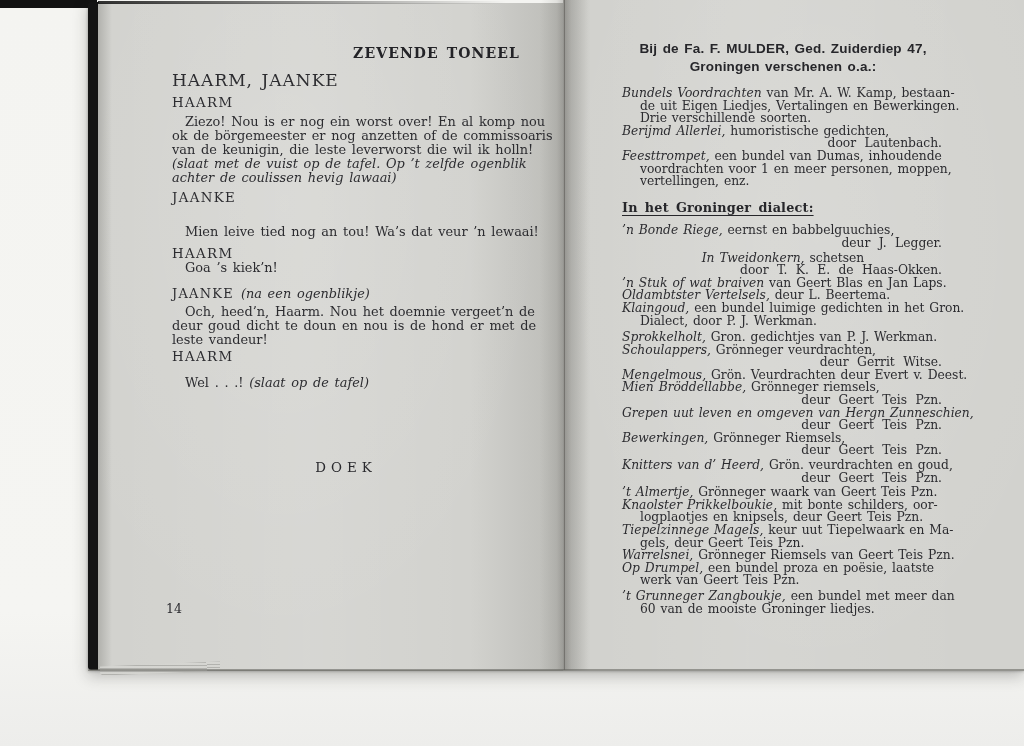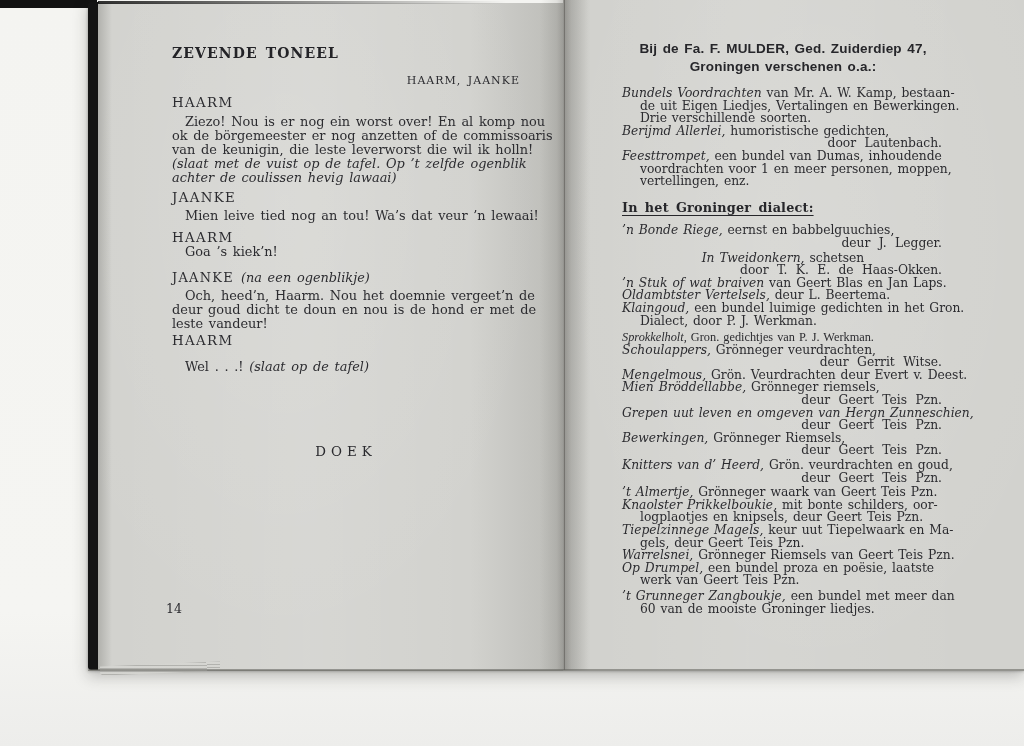"ZEVENDE TONEEL" .scene { text-align: left -> right }
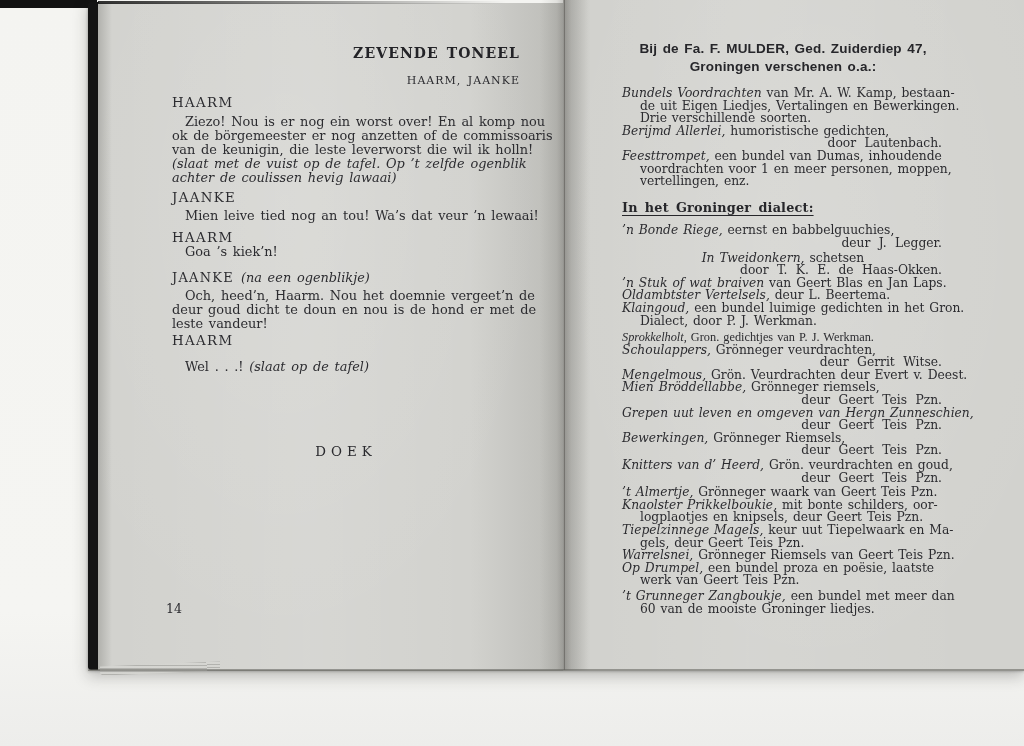"HAARM, JAANKE" .cast { font-size: 11px -> 17px; text-align: right -> left }
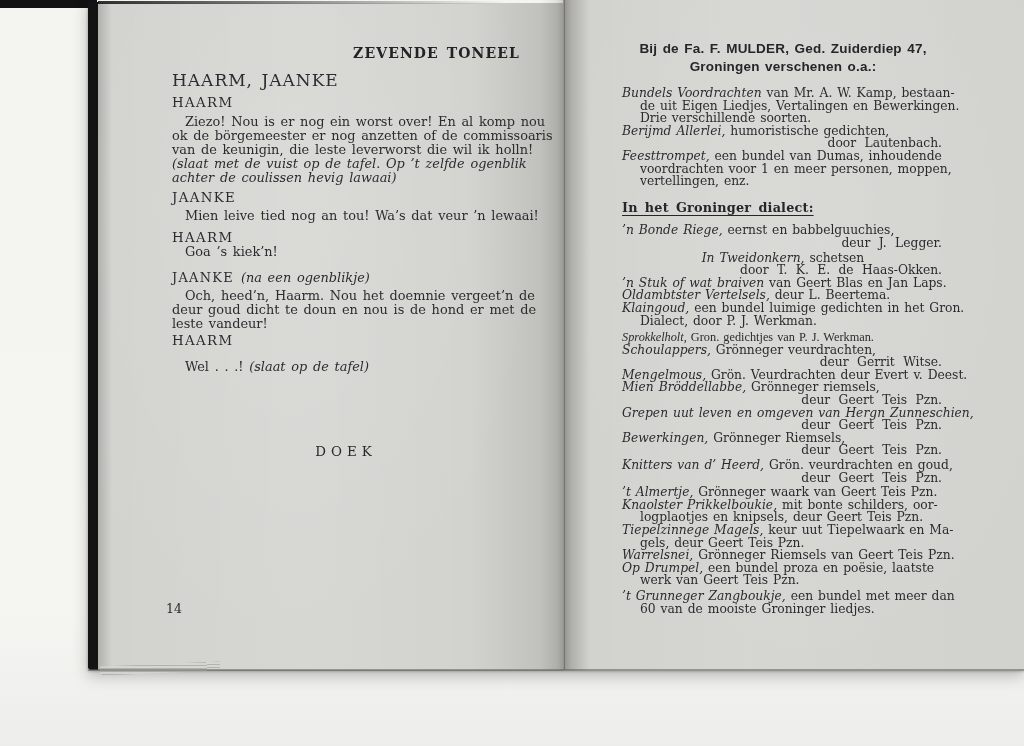"Mien leive tied nog an" div.ln { margin-top: 4px -> 20px }
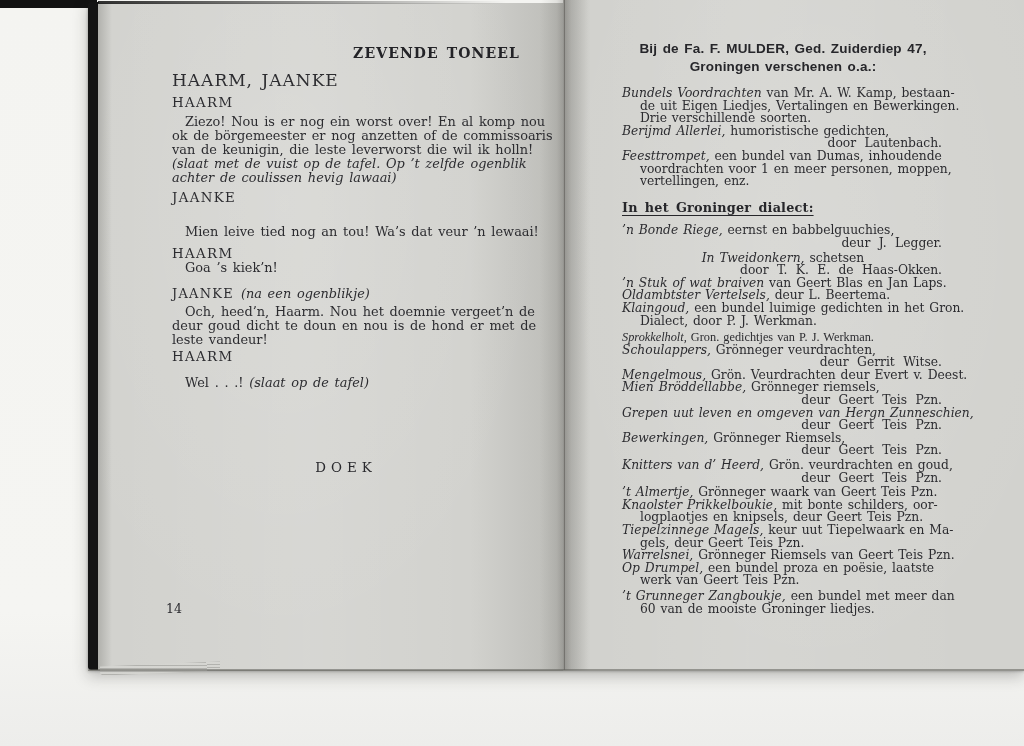"Sprokkelholt, Gron. gedichtjes van P." div.ln { font-family: Liberation Serif, serif -> none }
